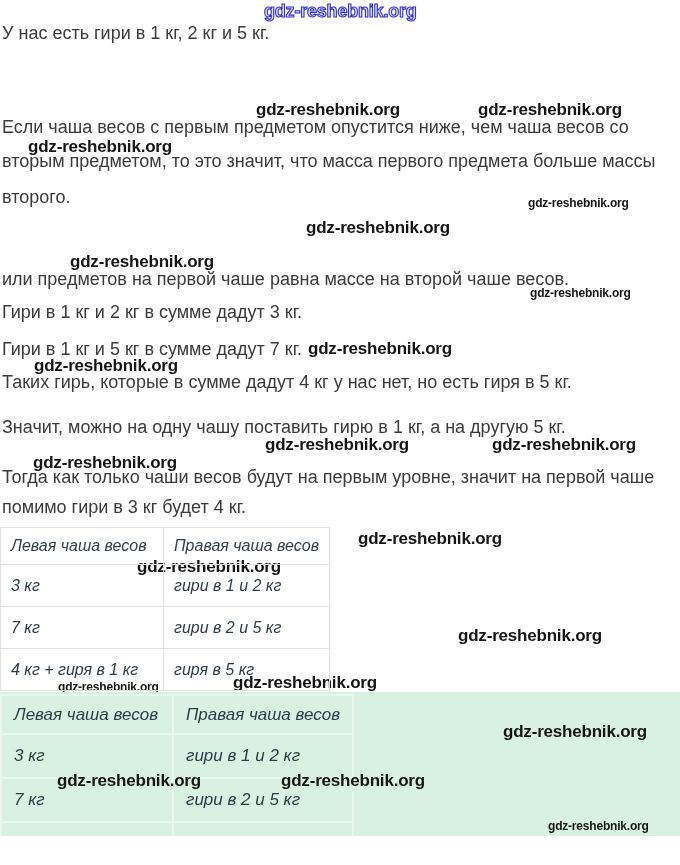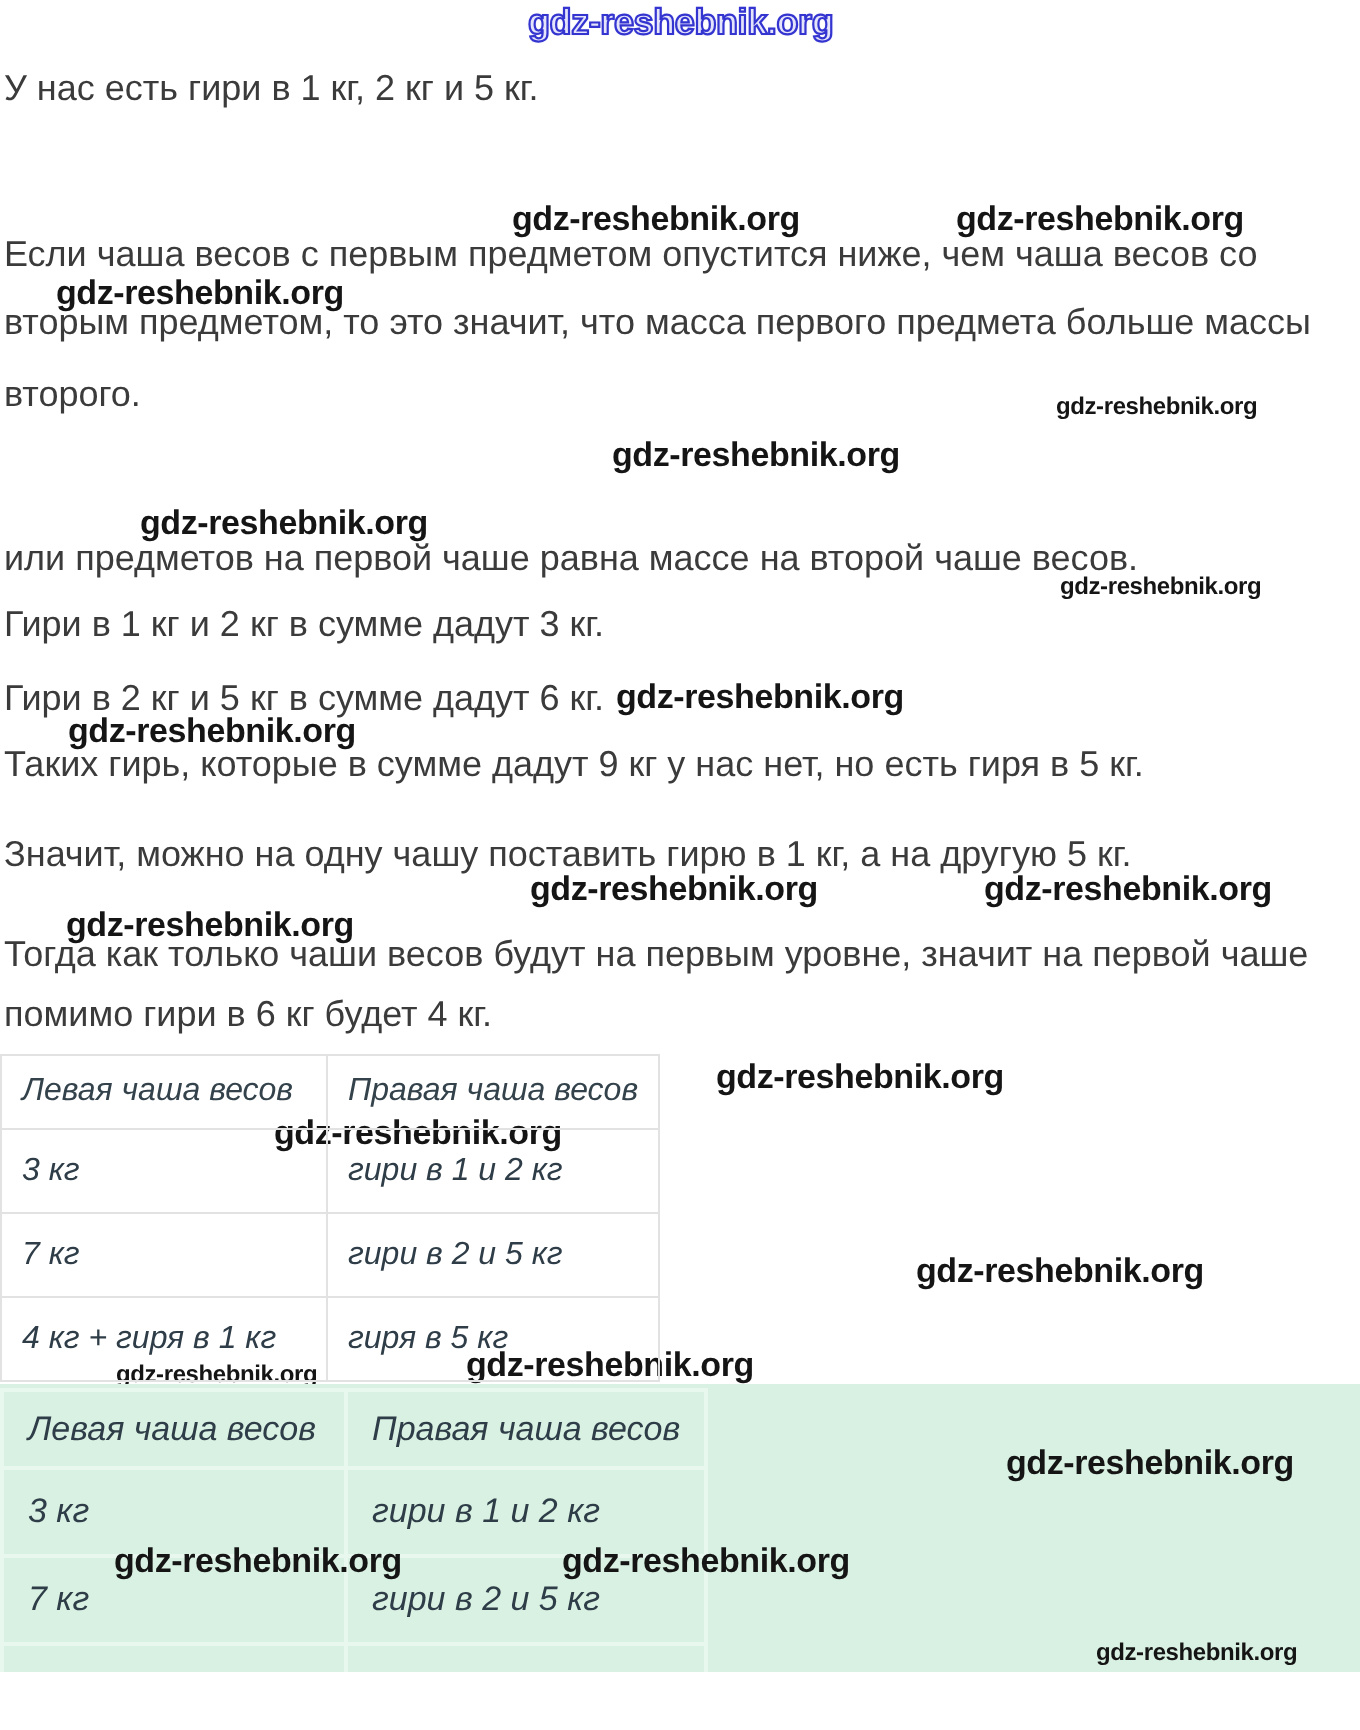"У нас есть гири в" div.line { top: 34px -> 23px }
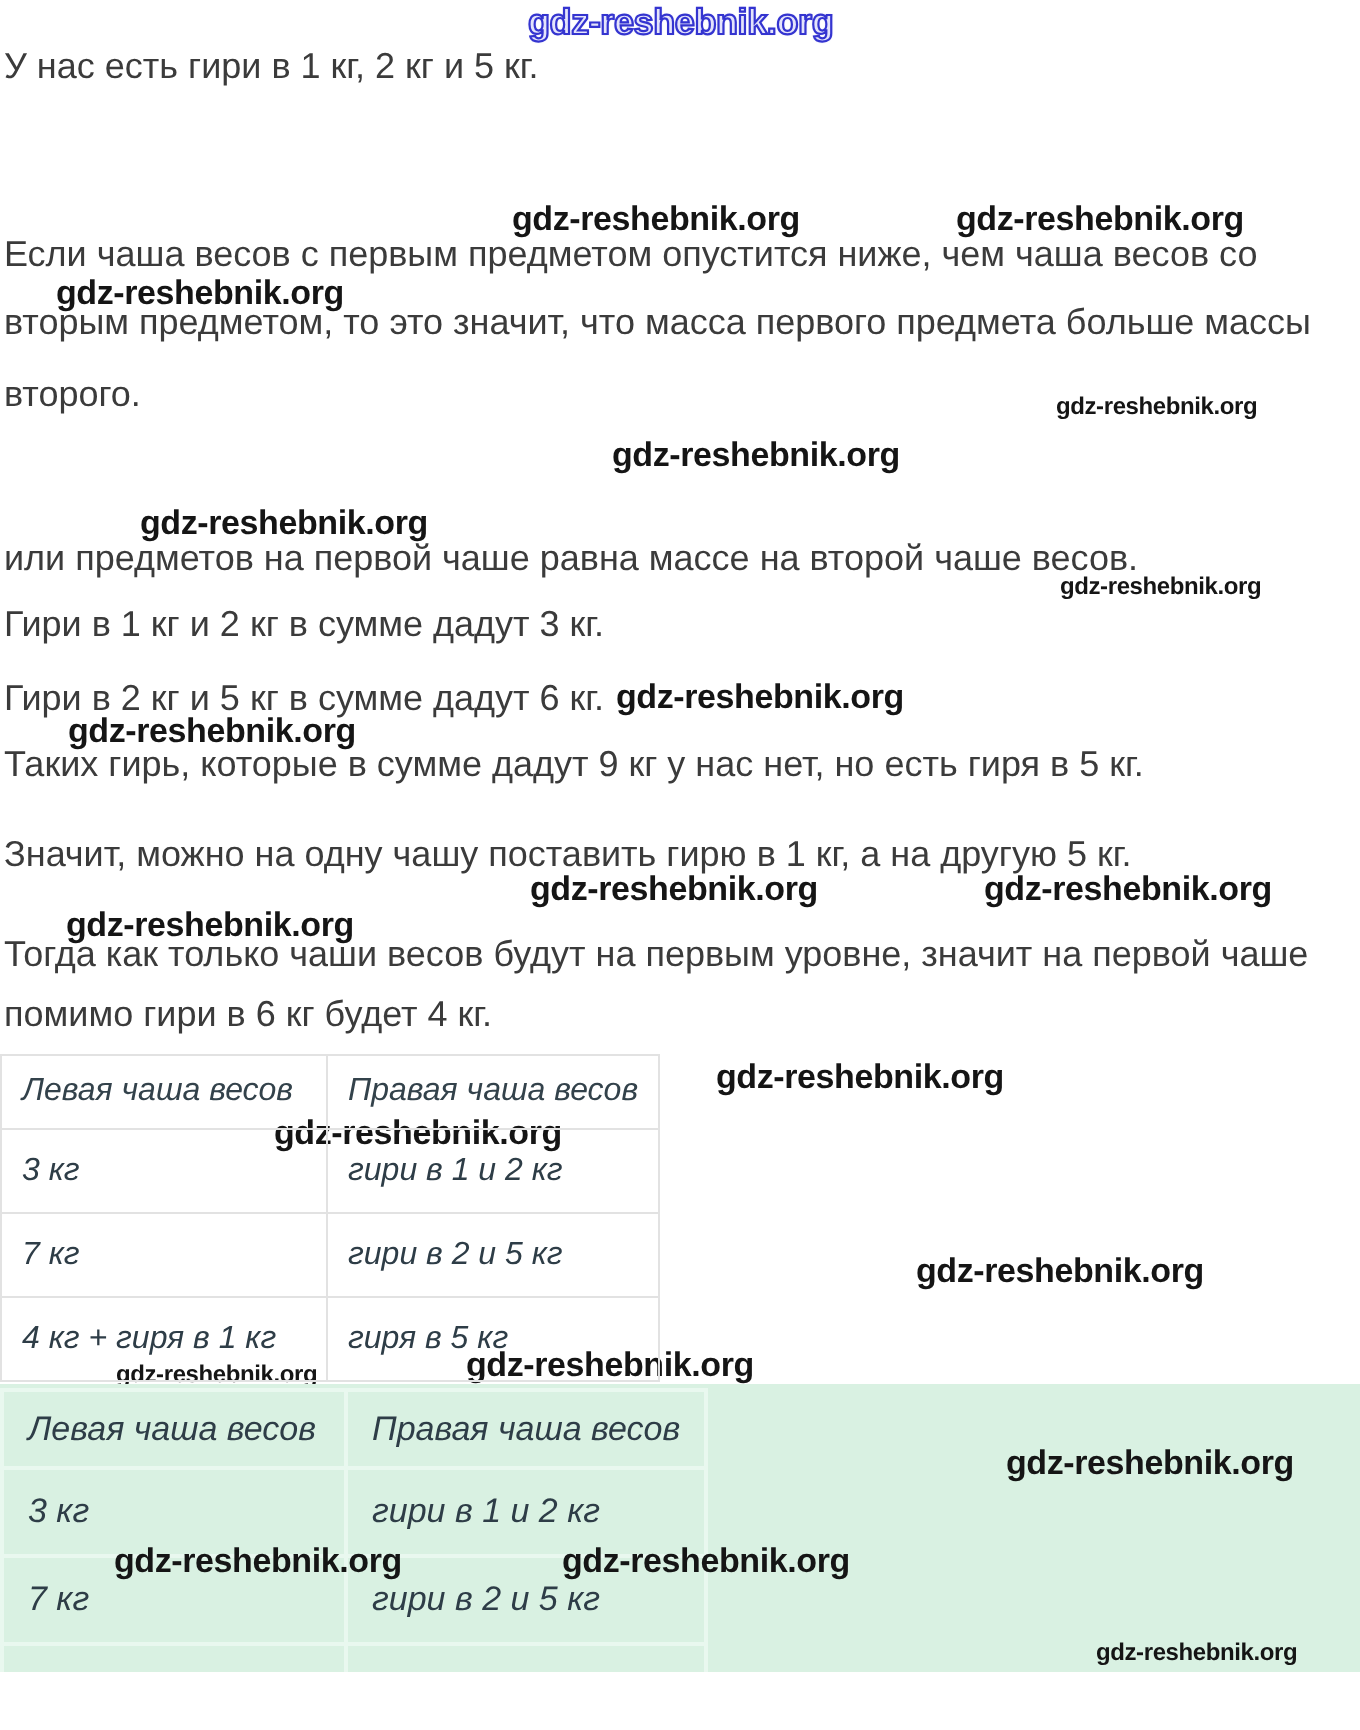"Гири в 2 кг и" div.line { text: 2 кг и 5 кг в сумме дадут 6 -> 1 кг и 5 кг в сумме дадут 7 }
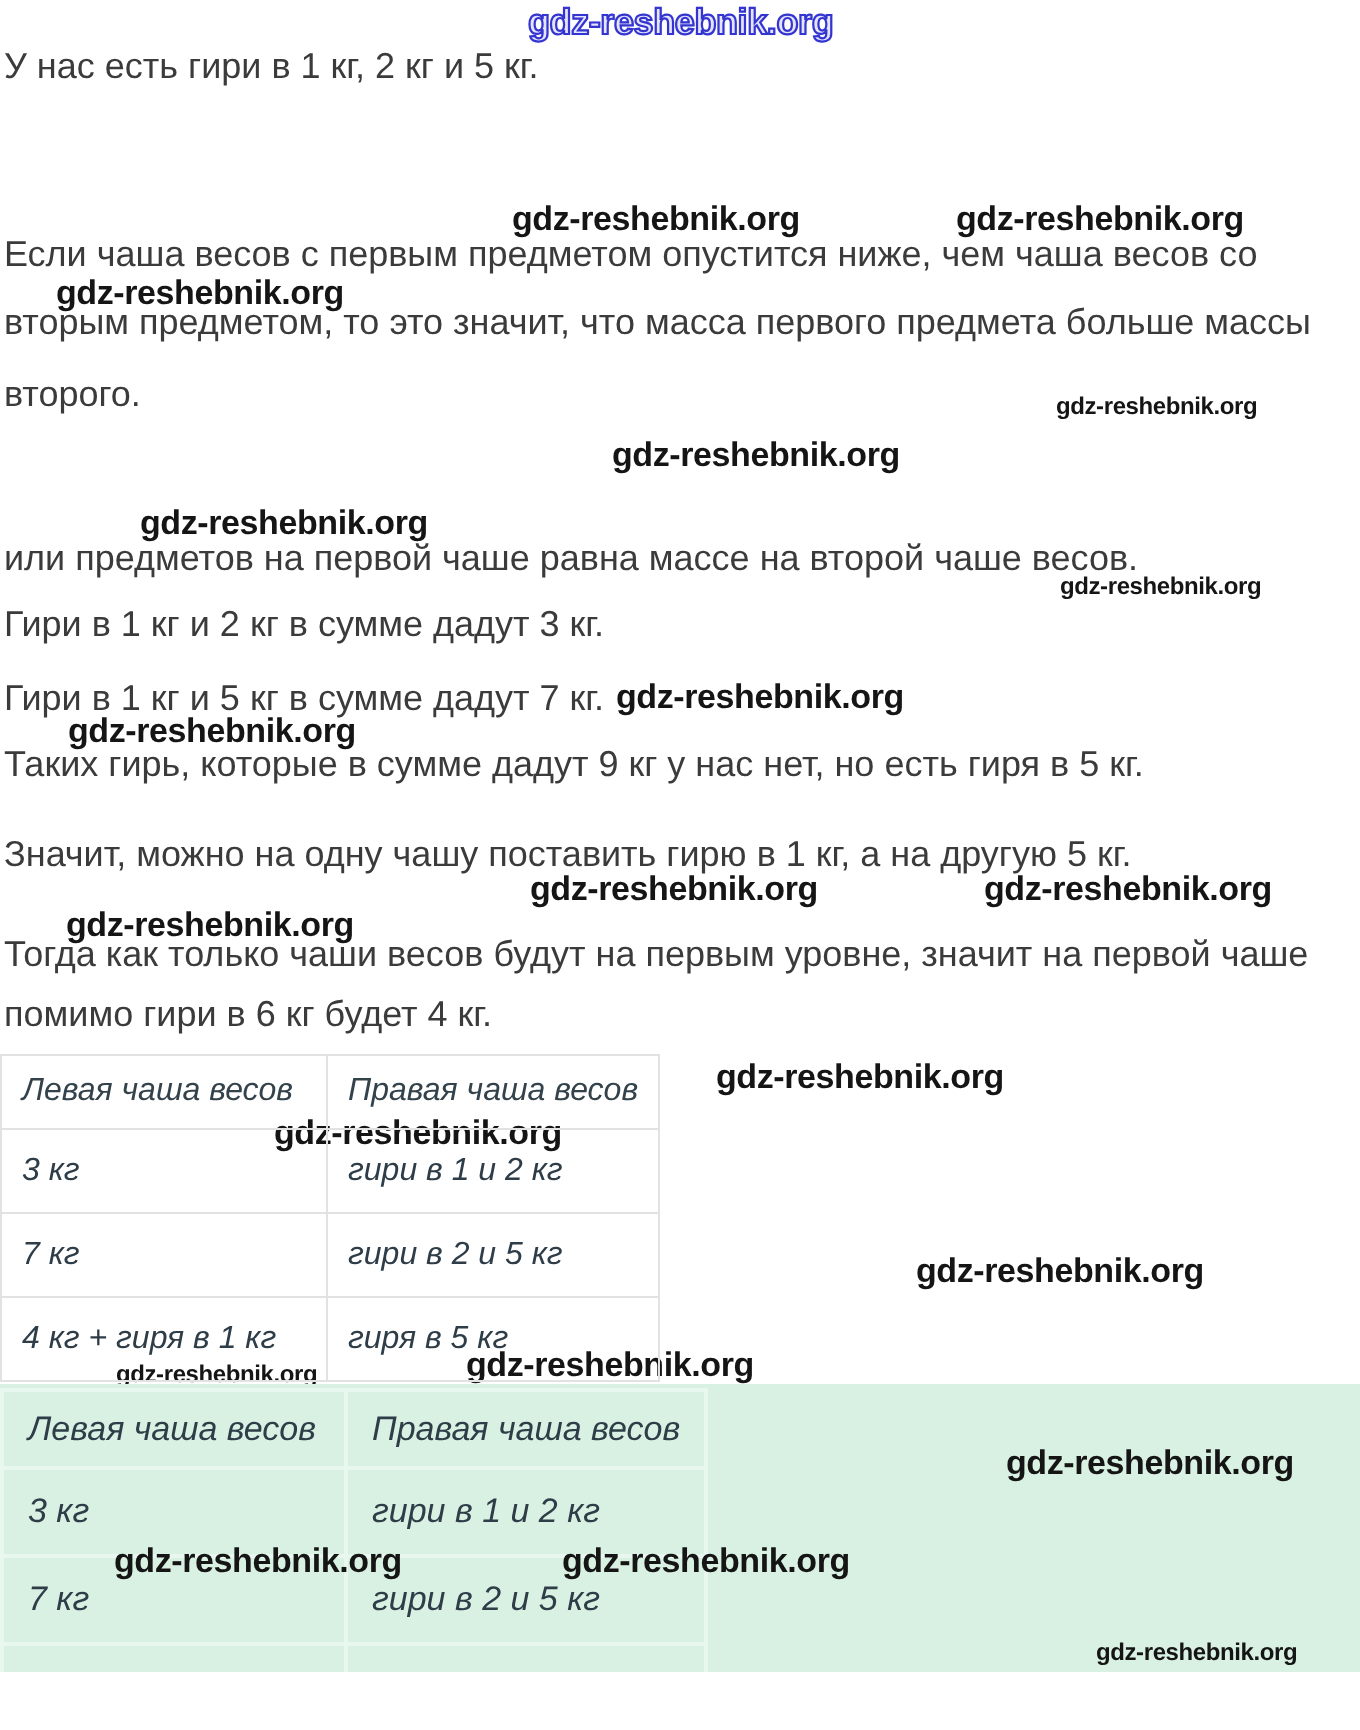"Таких гирь, которые в сумме" div.line { text: 9 -> 4 }
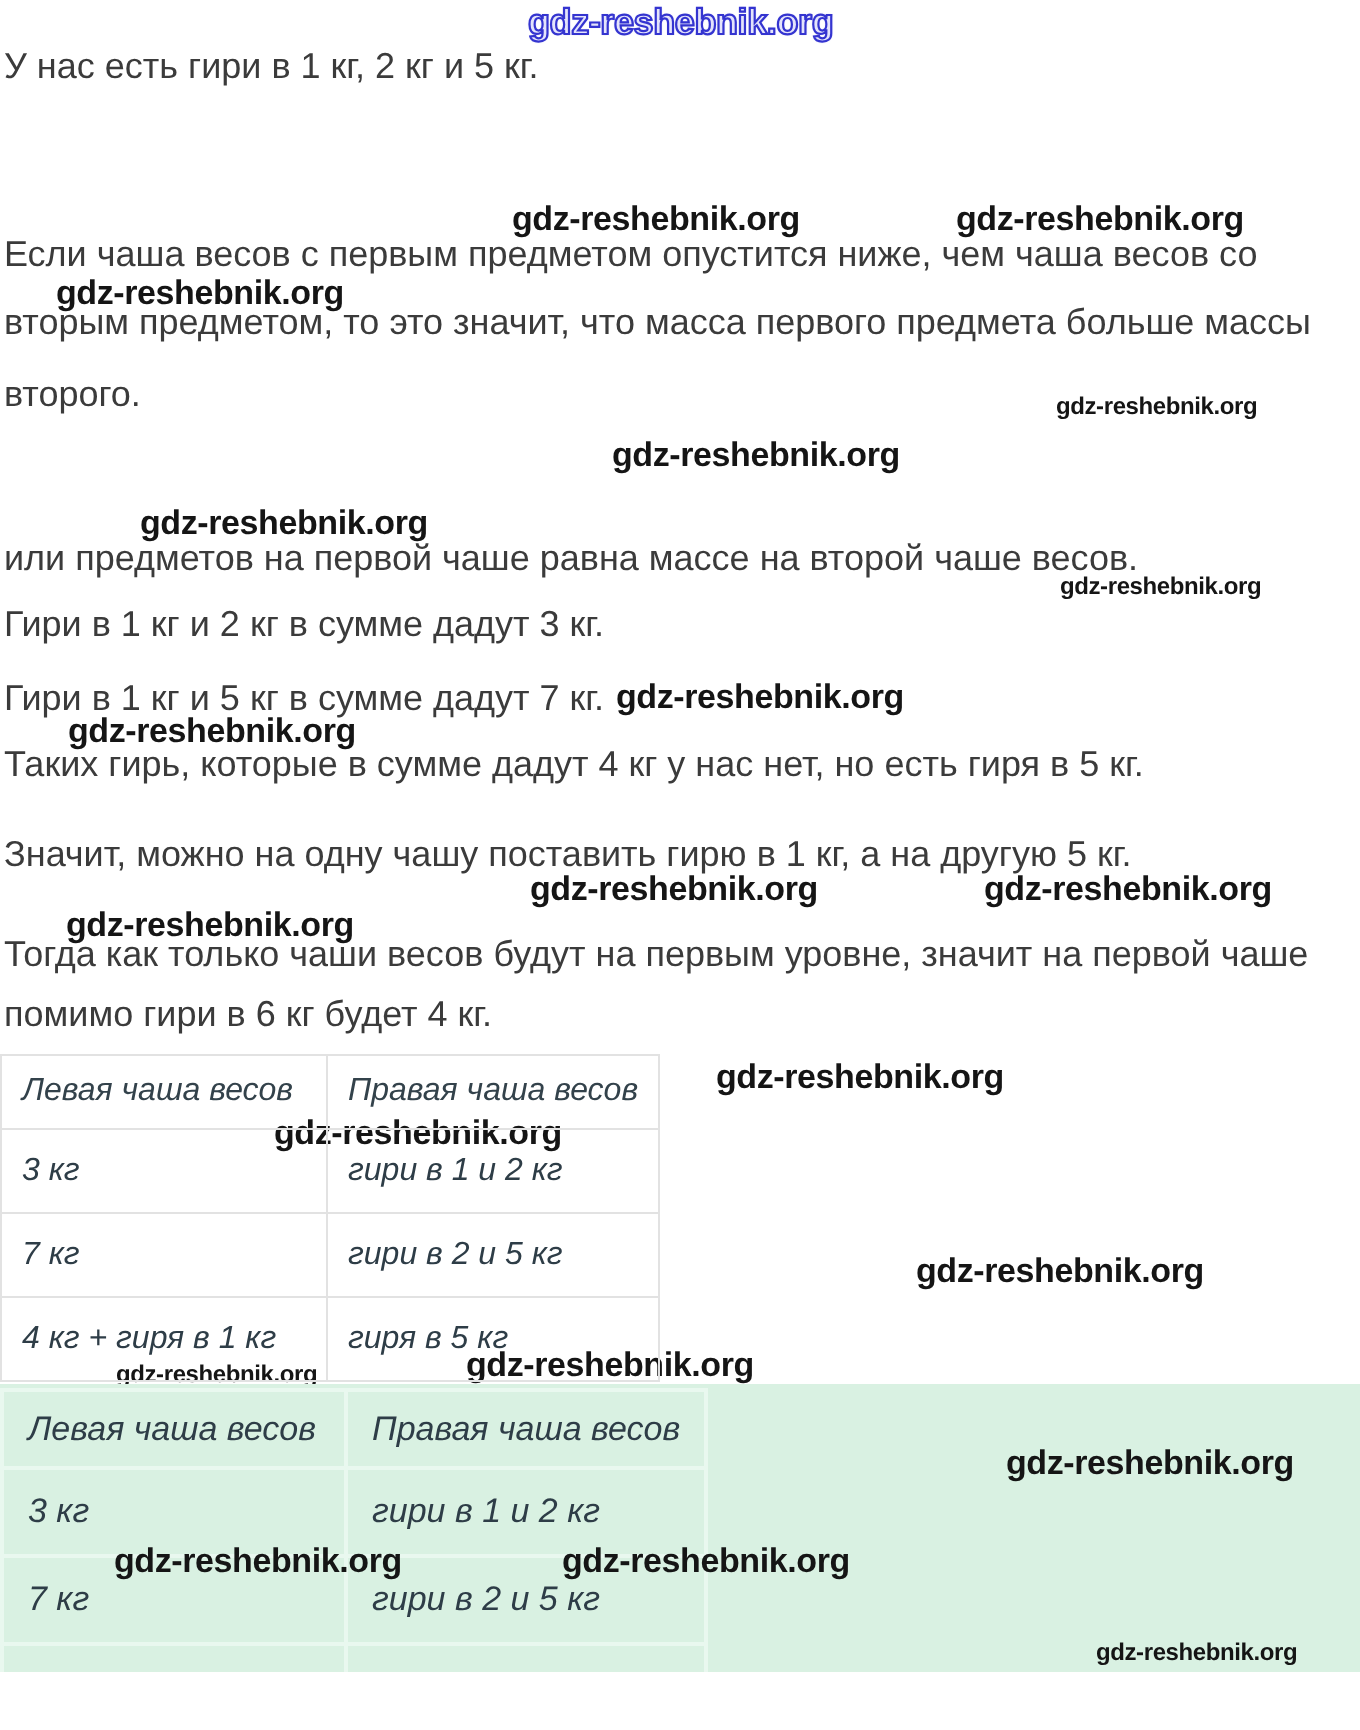"помимо гири в 6 кг" div.line { text: 6 -> 3 }
